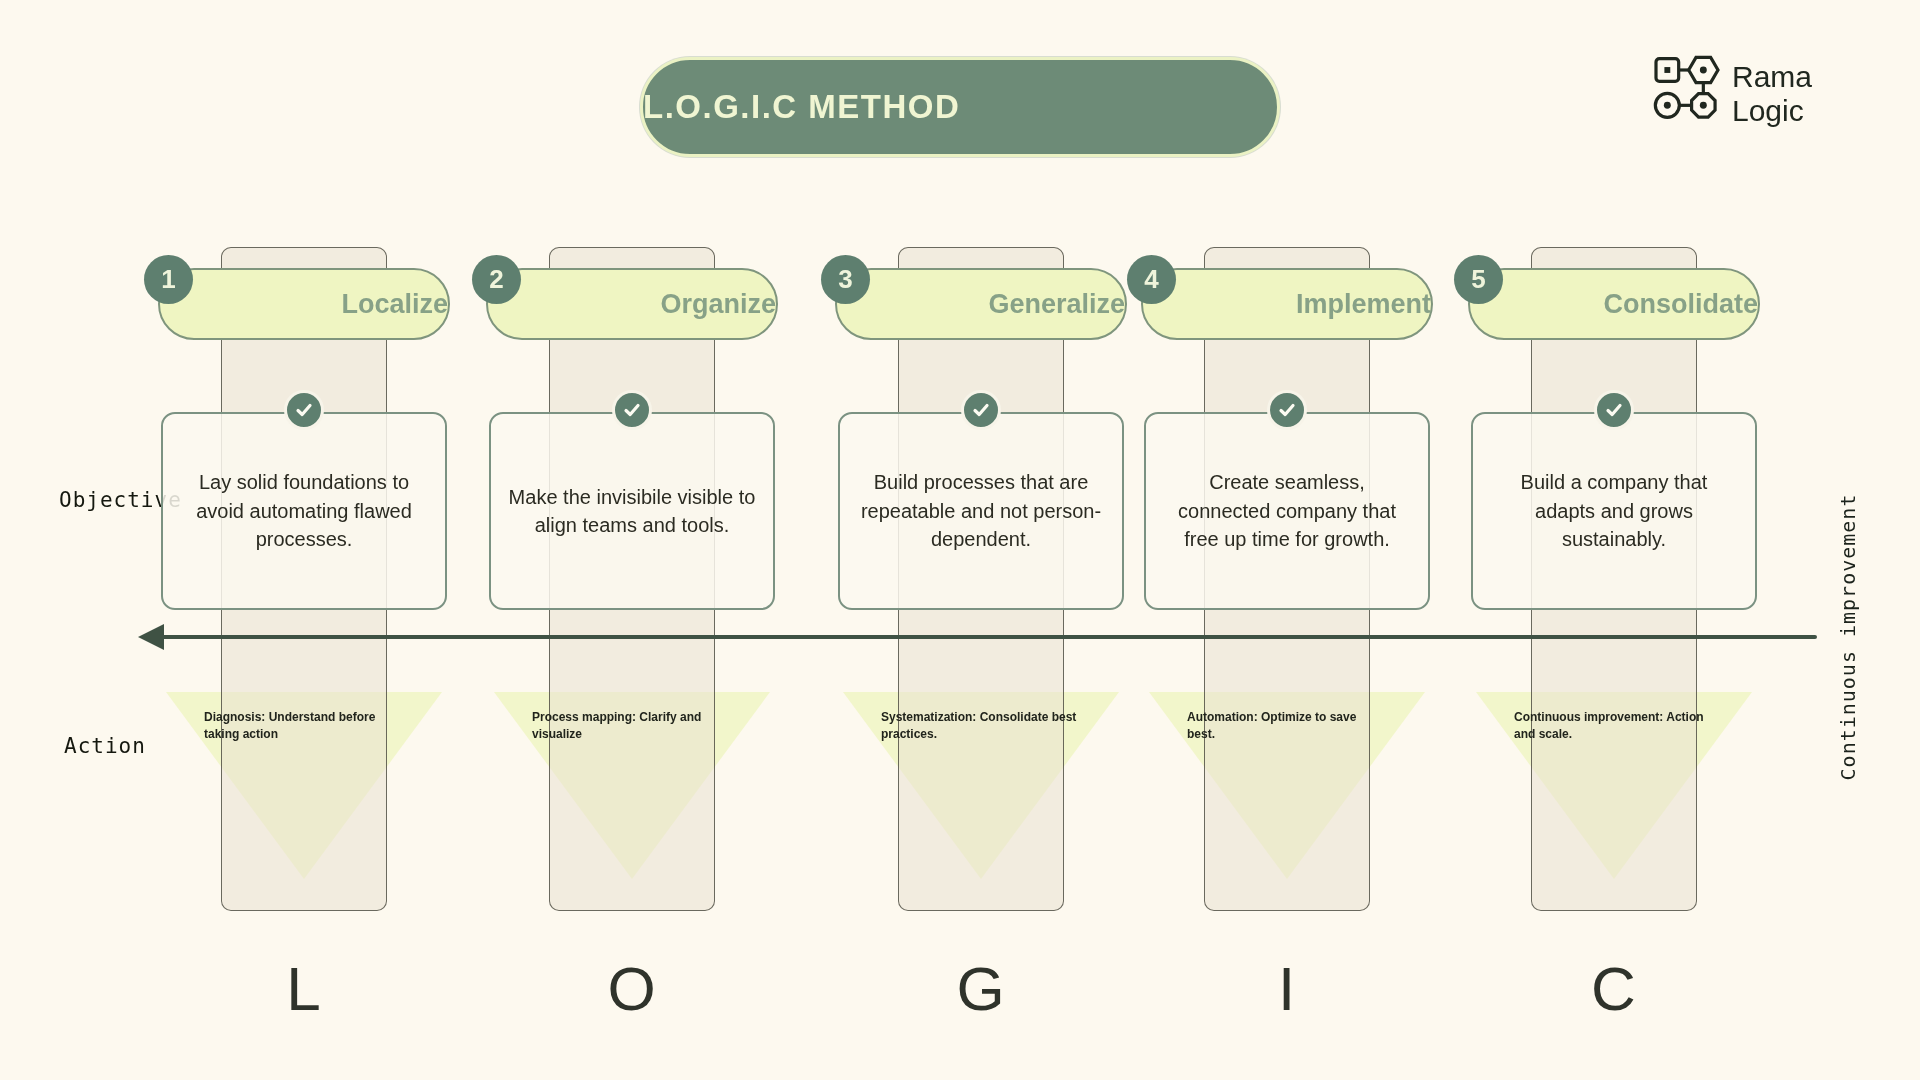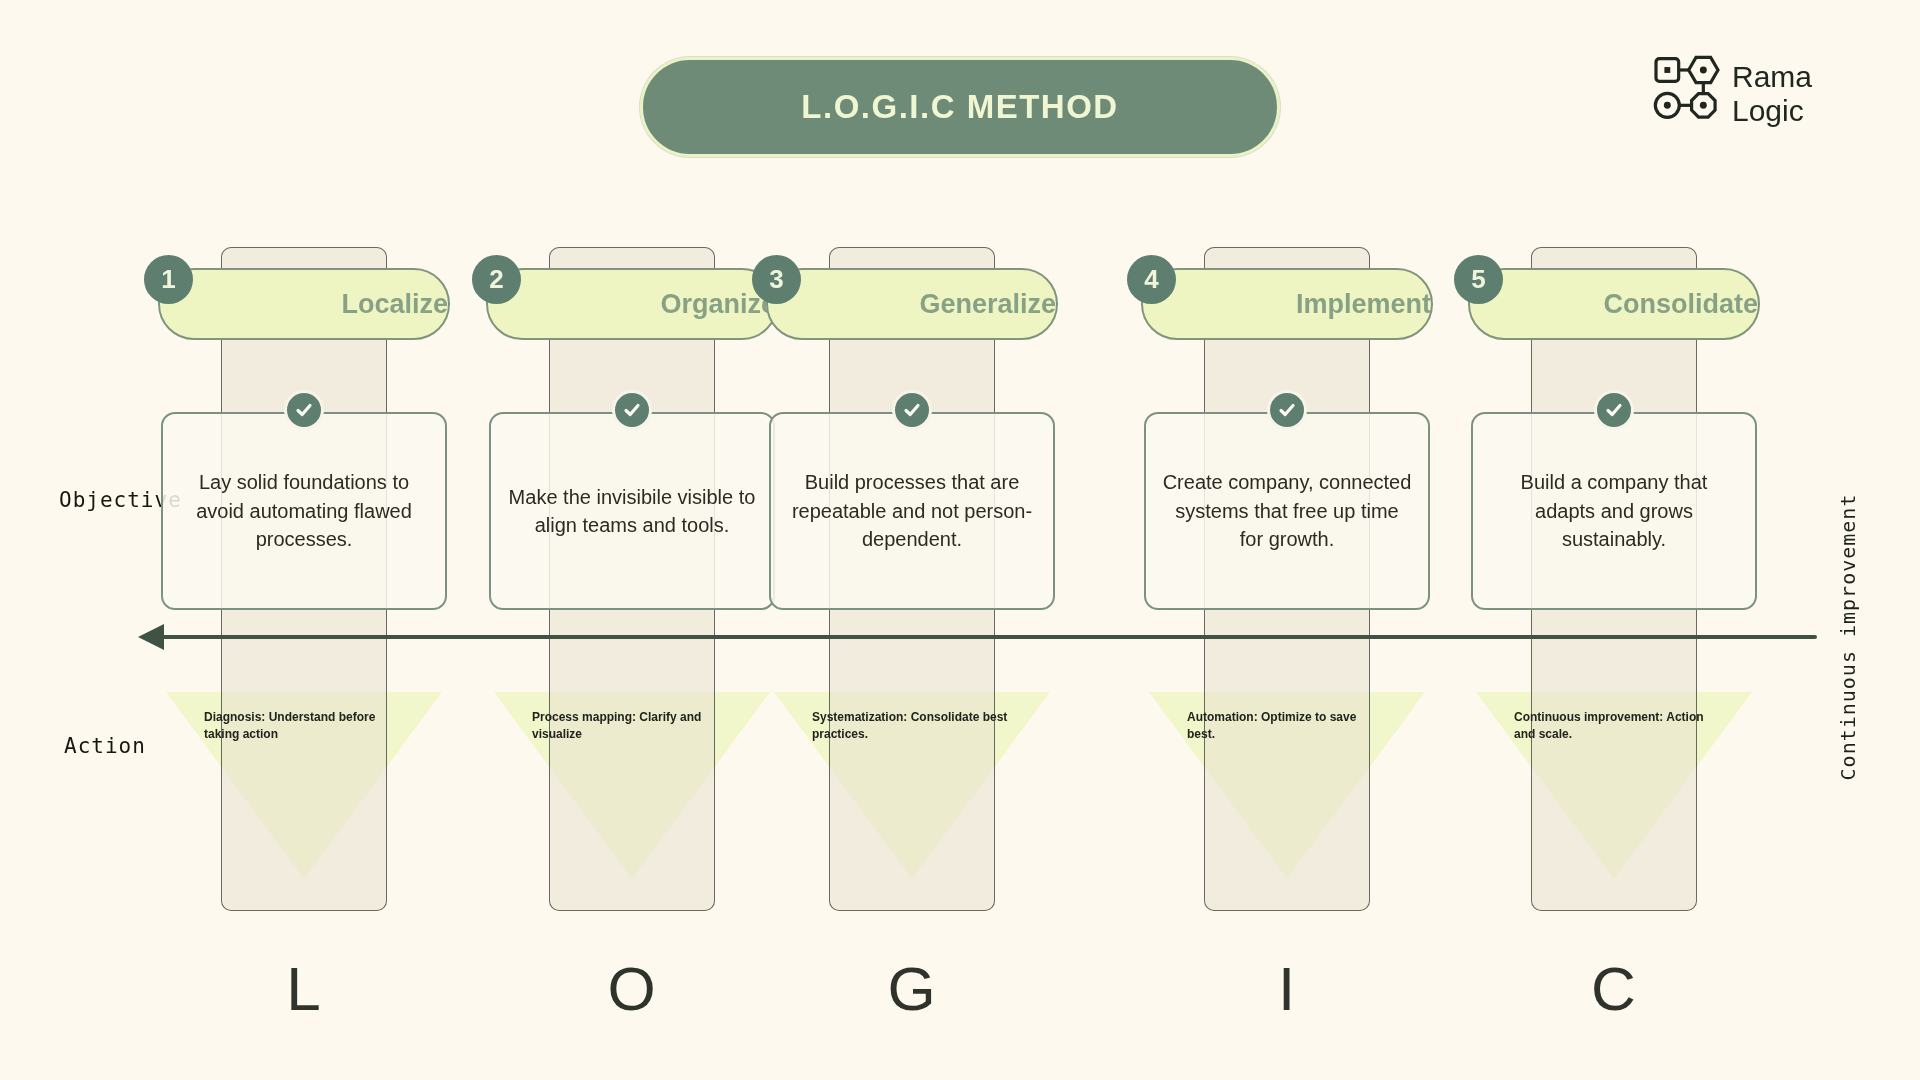"L.O.G.I.C METHOD" .title-pill { justify-content: center -> none }
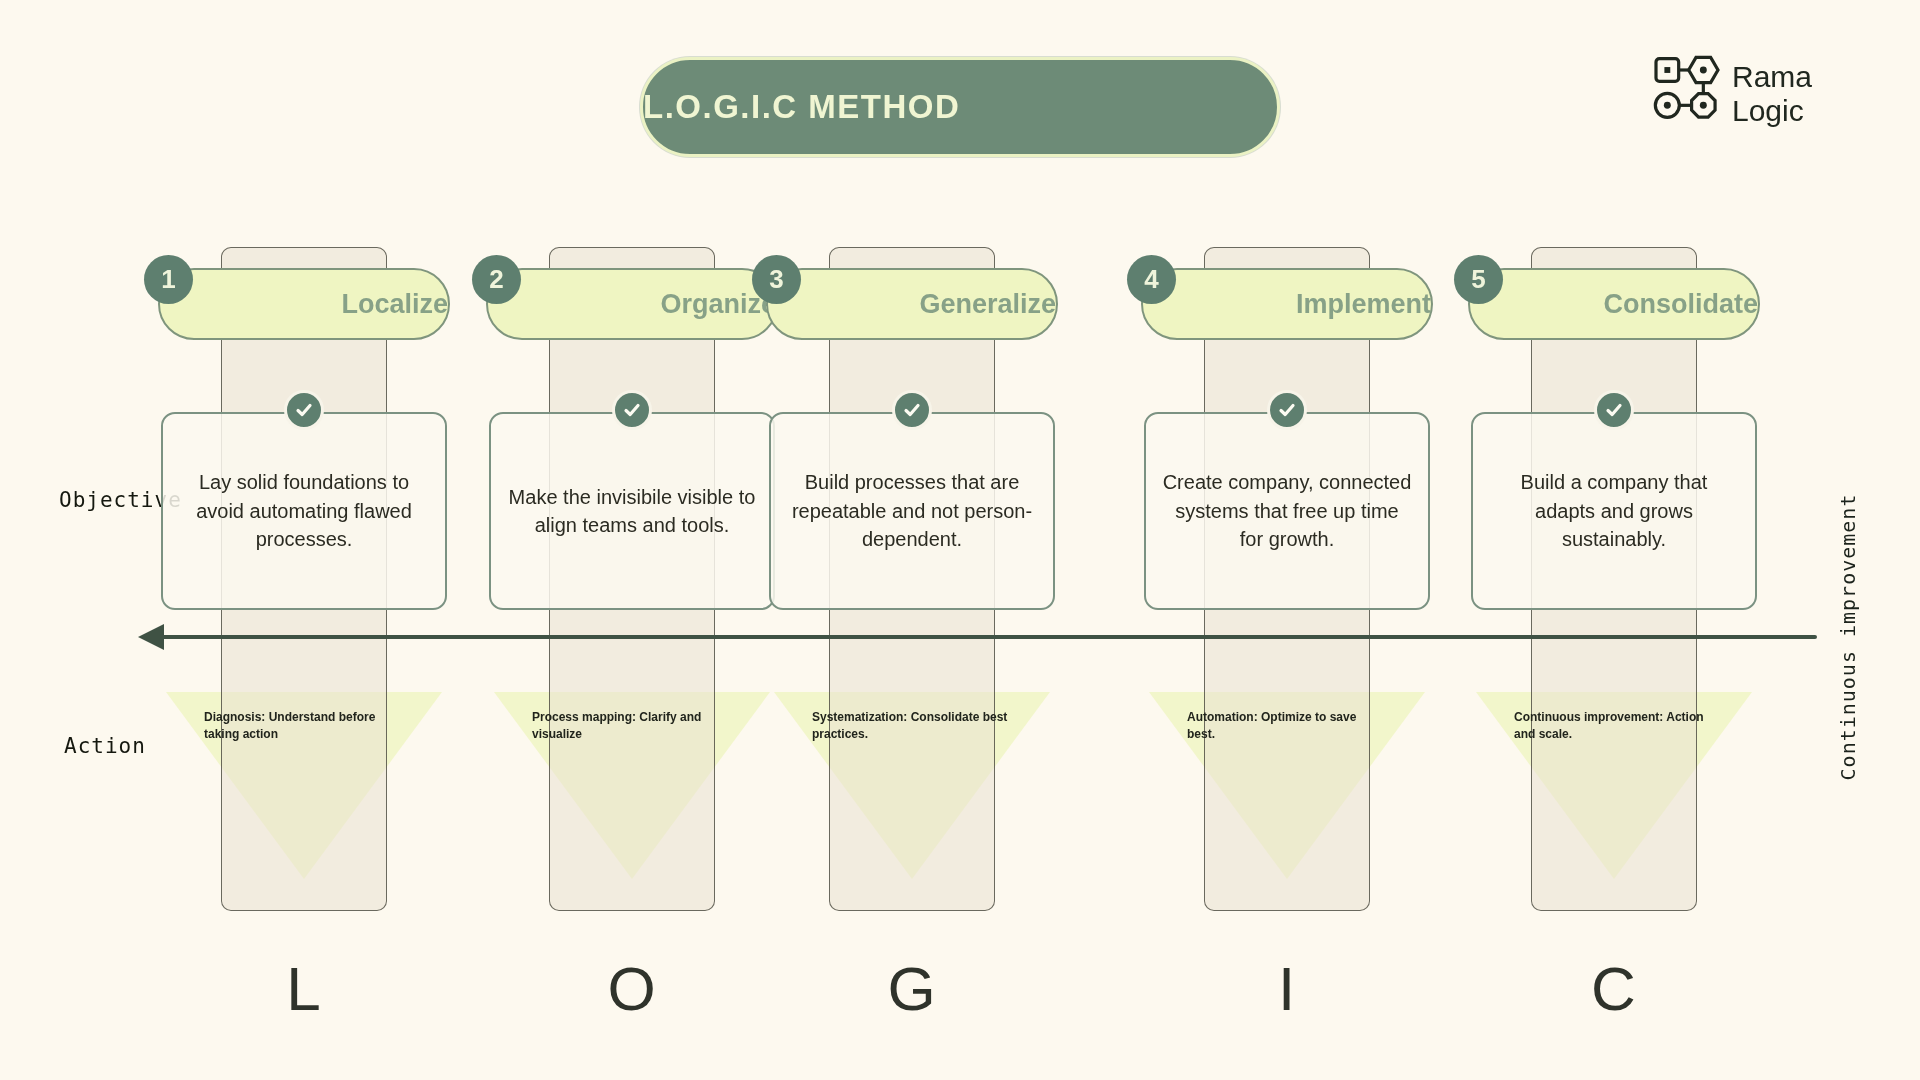"Generalize" .column:nth-of-type(3) { left: 766px -> 835px }
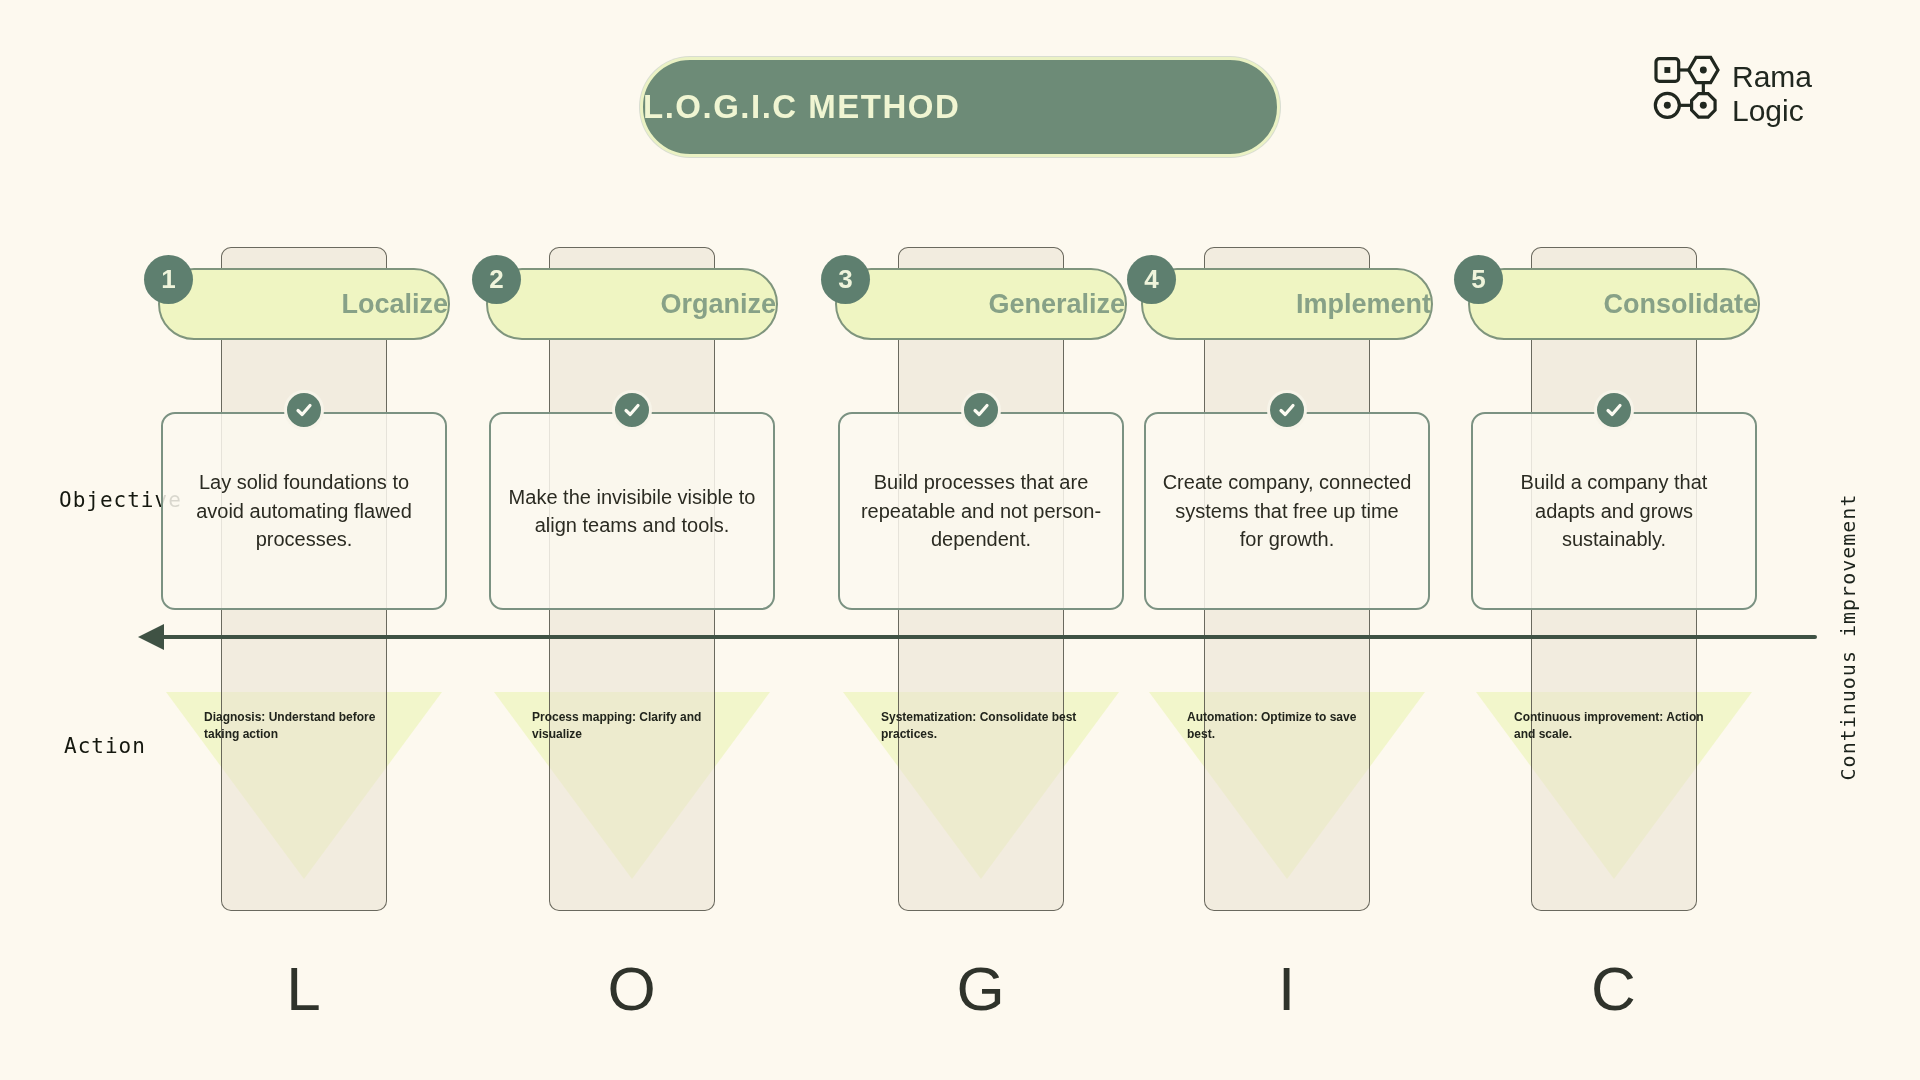"Create company, connected systems that" div.objective-text { text: company, connected systems -> seamless, connected company }
